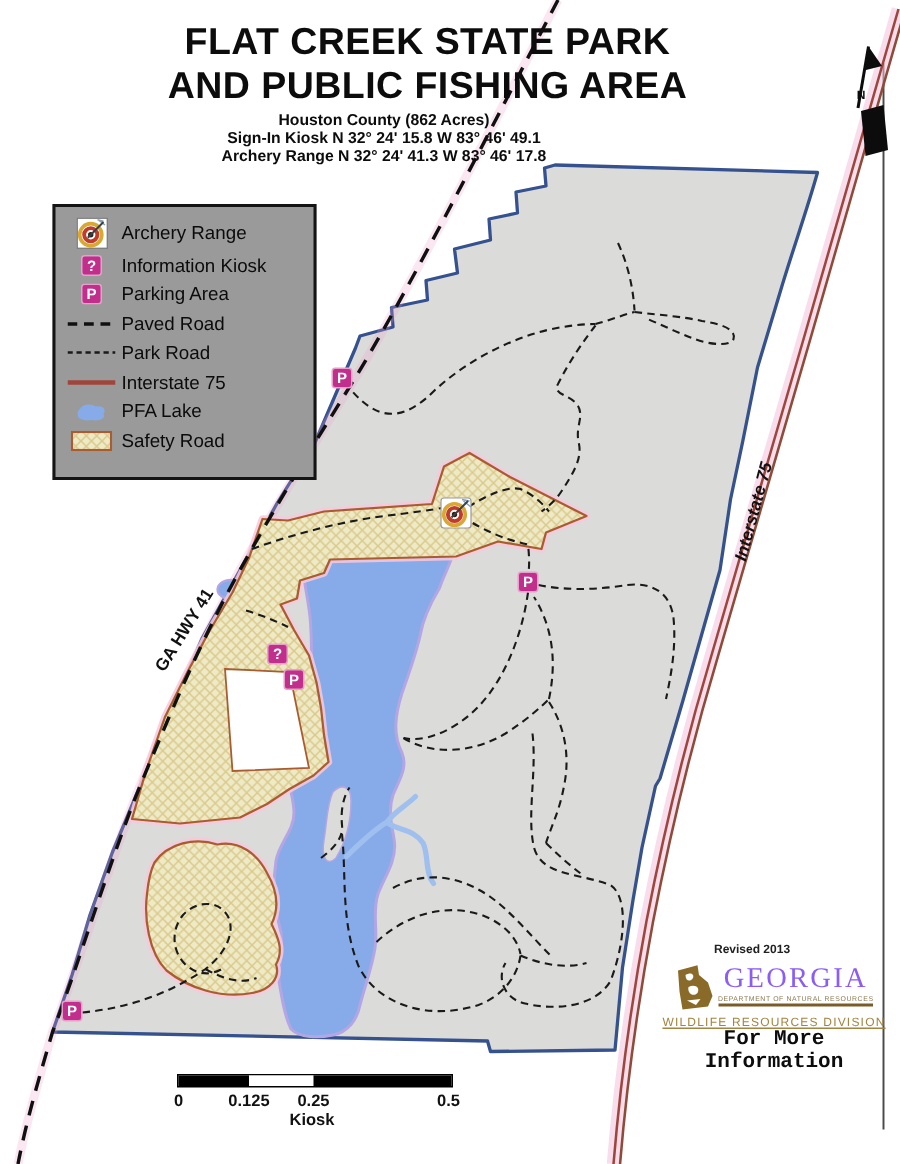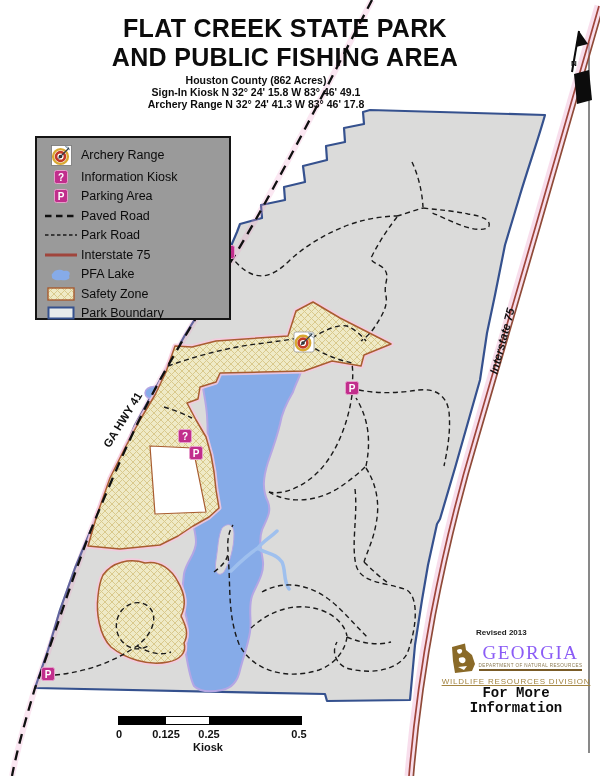"Archery Range" .legend { width: 196px -> 176px }
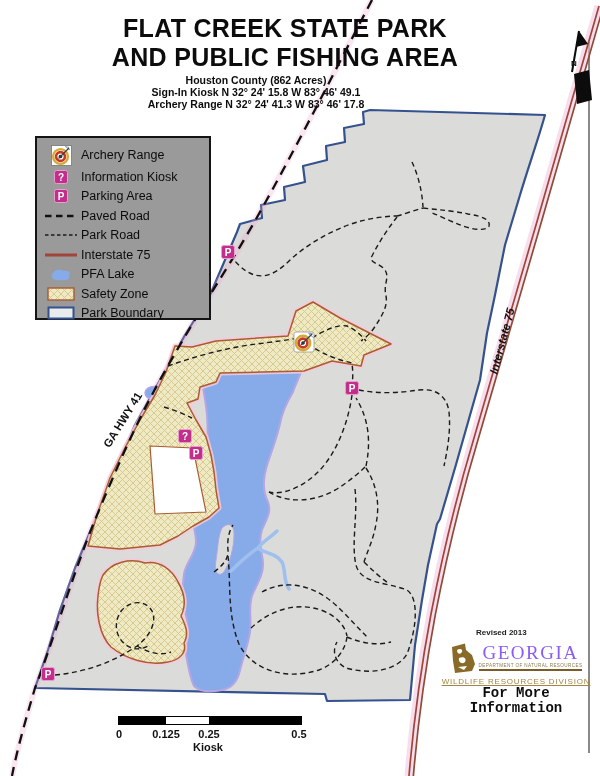"Safety Zone" span.legend-label { text: Zone -> Road }
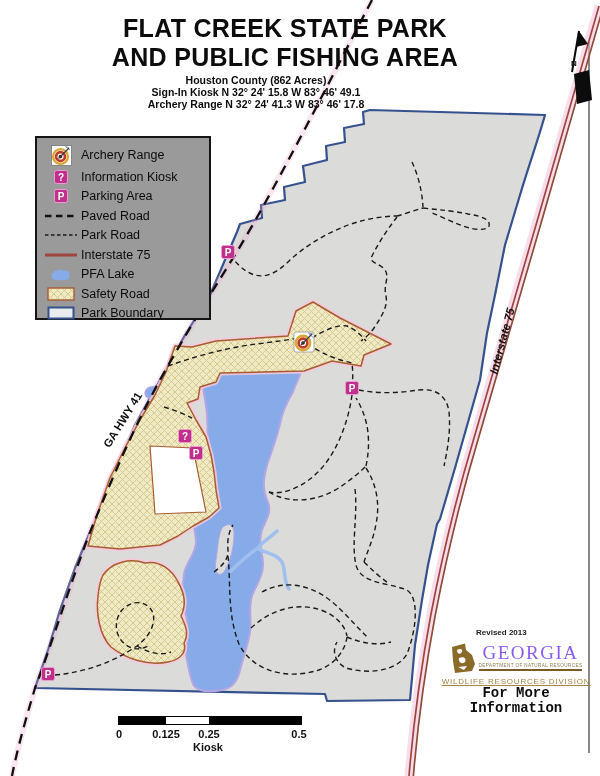"Park Boundary" div.legend-row { html: <div> <span> <svg> <rect></rect> </svg> </span> <span>Park Boundary</span> </div> -> none }
